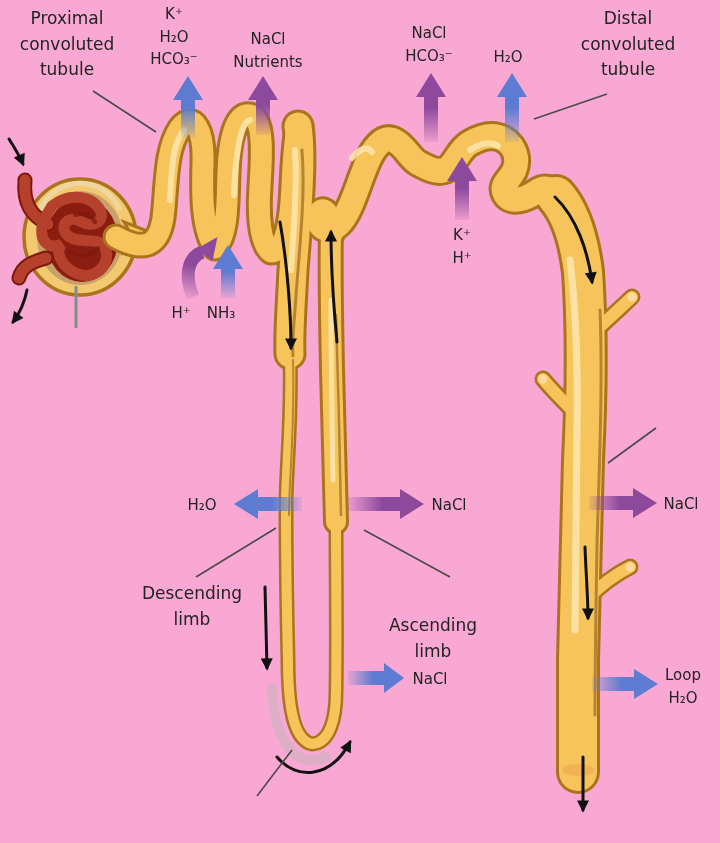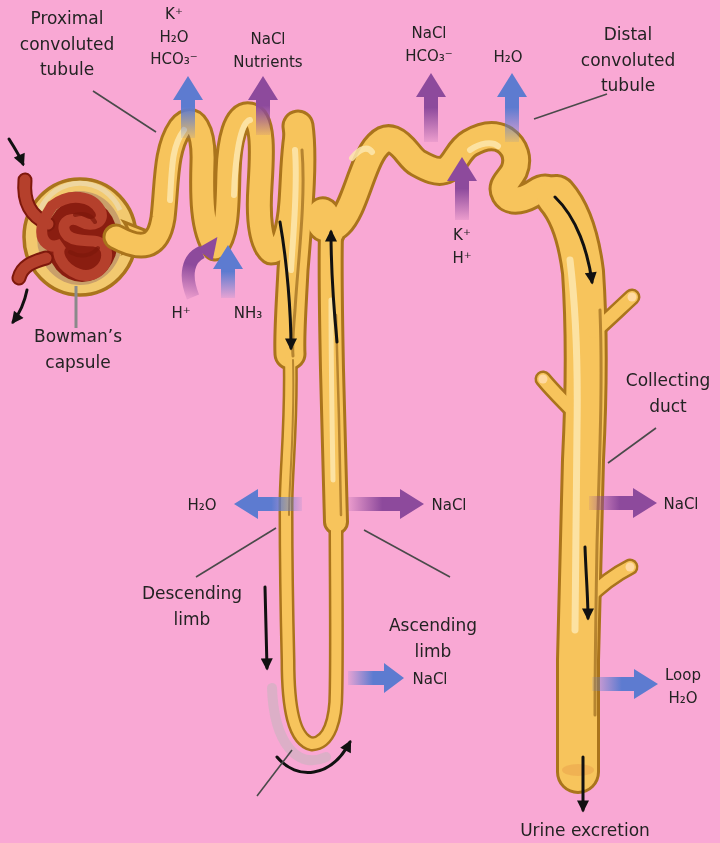"Distal" div.lbl { top: 22px -> 6px }
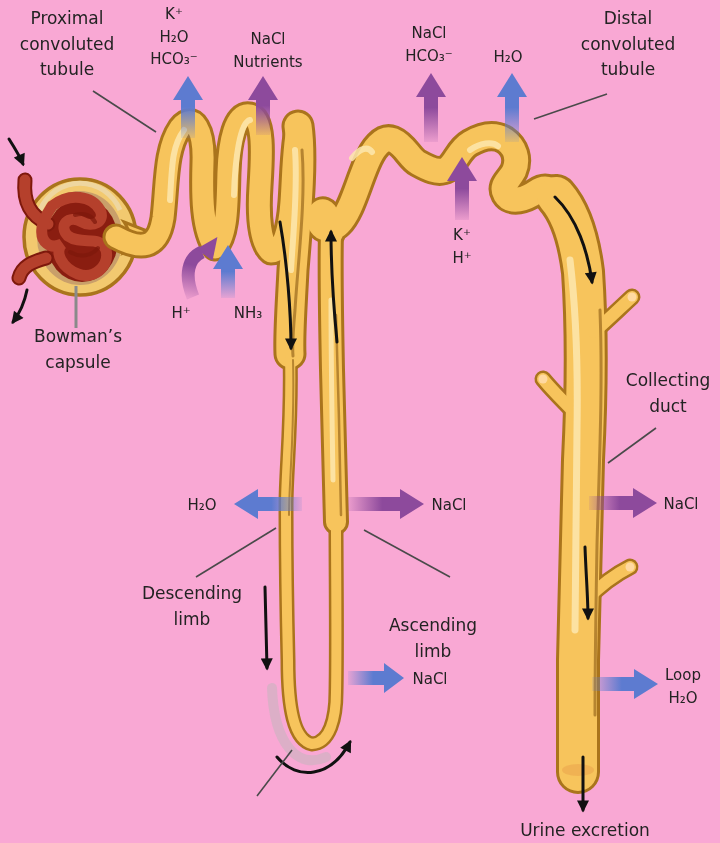"NH₃" div.lbl { left: 248px -> 221px }
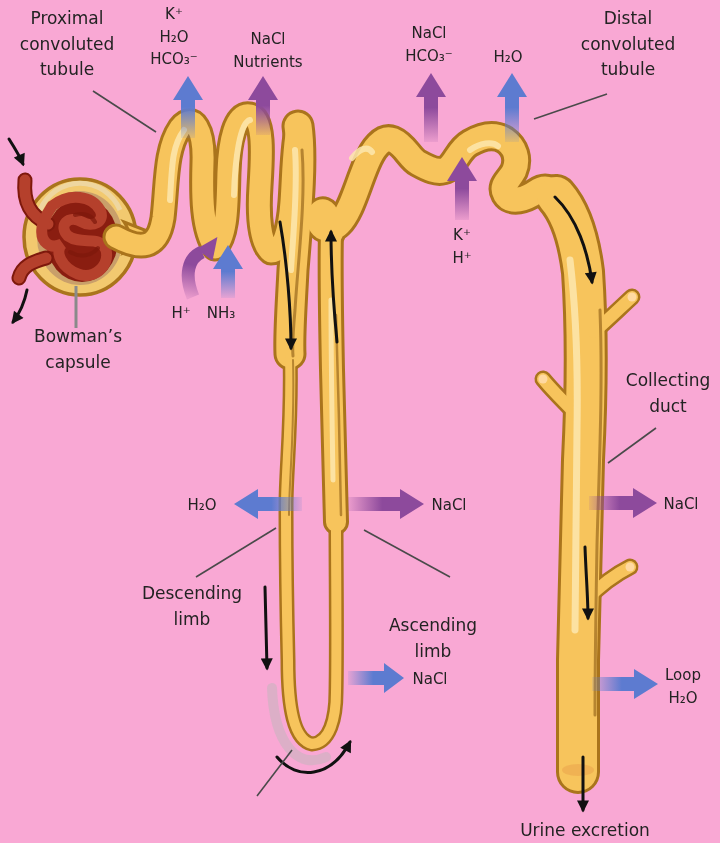"Bowman’s" div.lbl { html: <div>Bowman’s capsule</div> -> none }
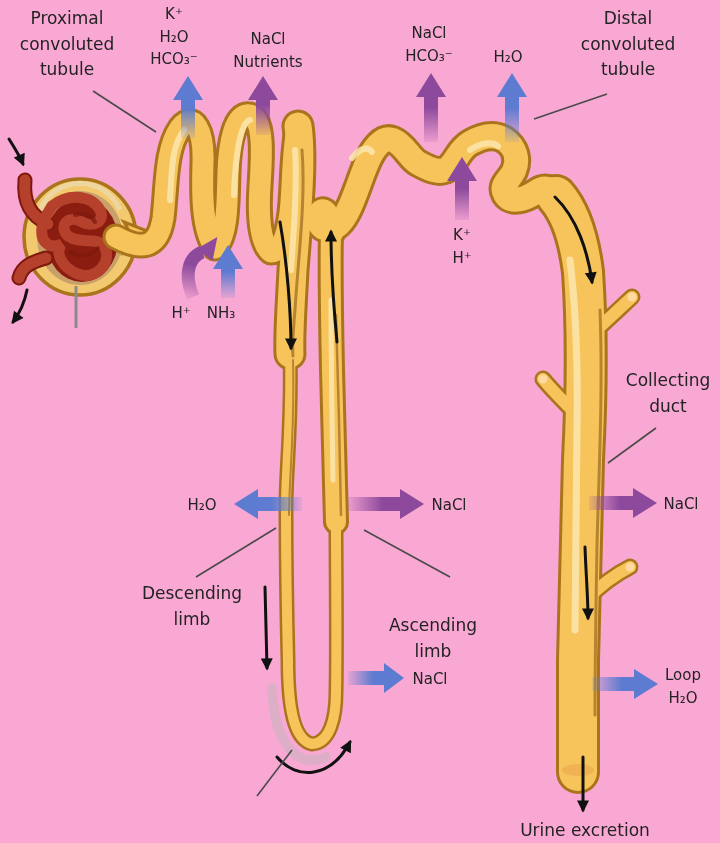"Collecting" div.lbl { html: <div>Collecting duct</div> -> none }
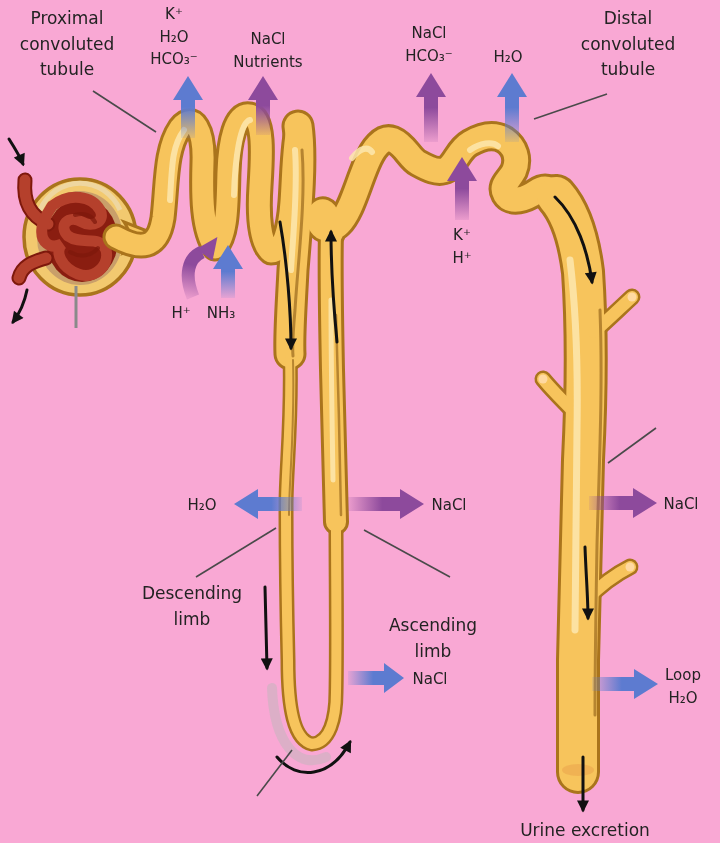"Urine excretion" div.lbl { html: <div>Urine excretion</div> -> none }
